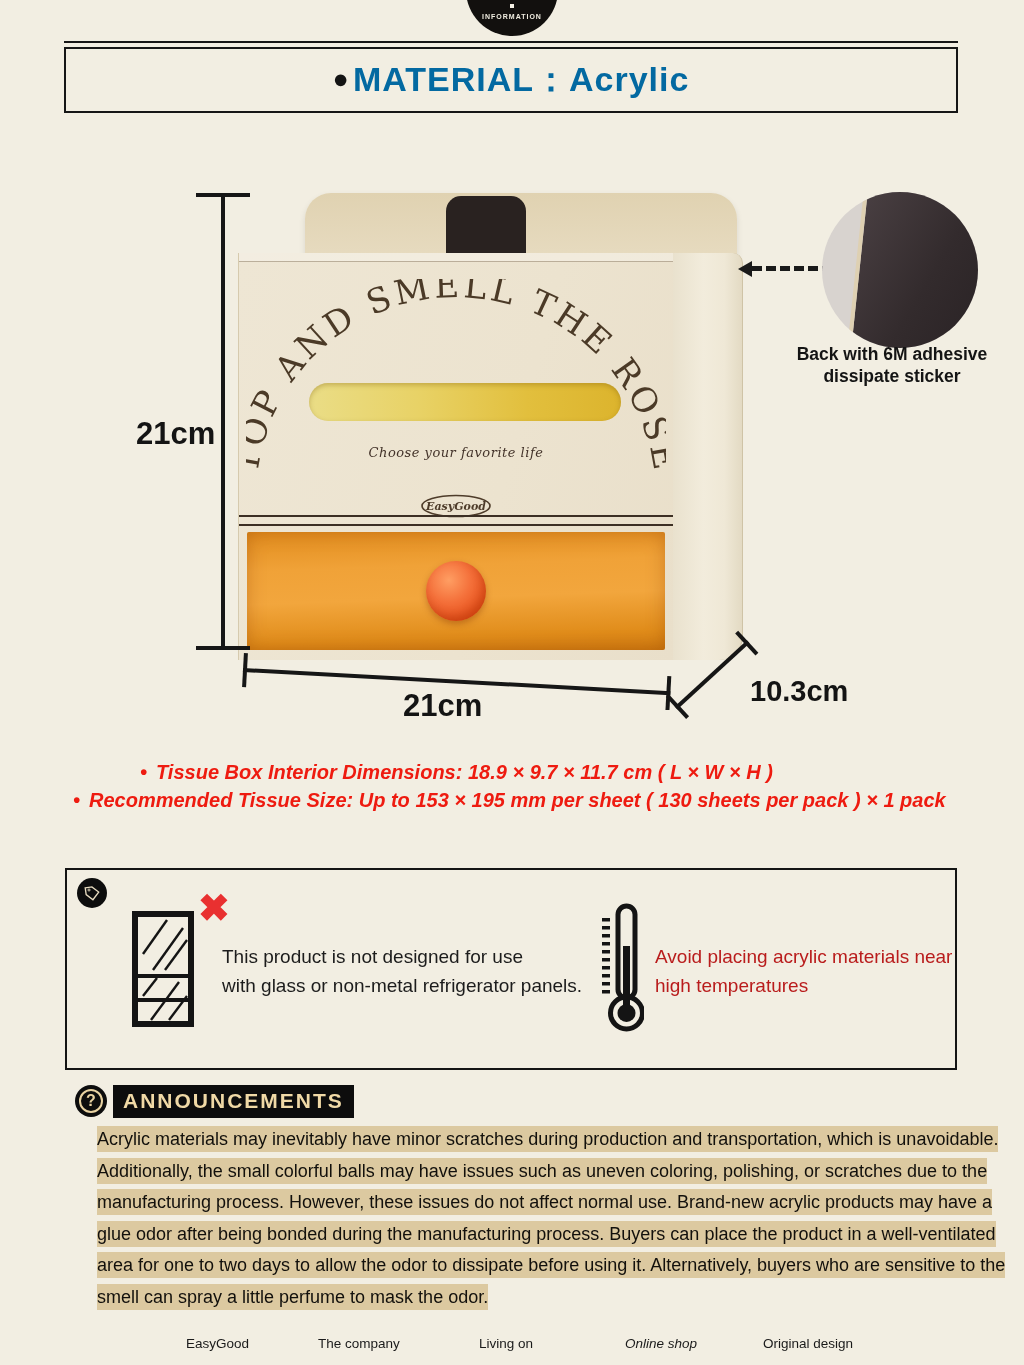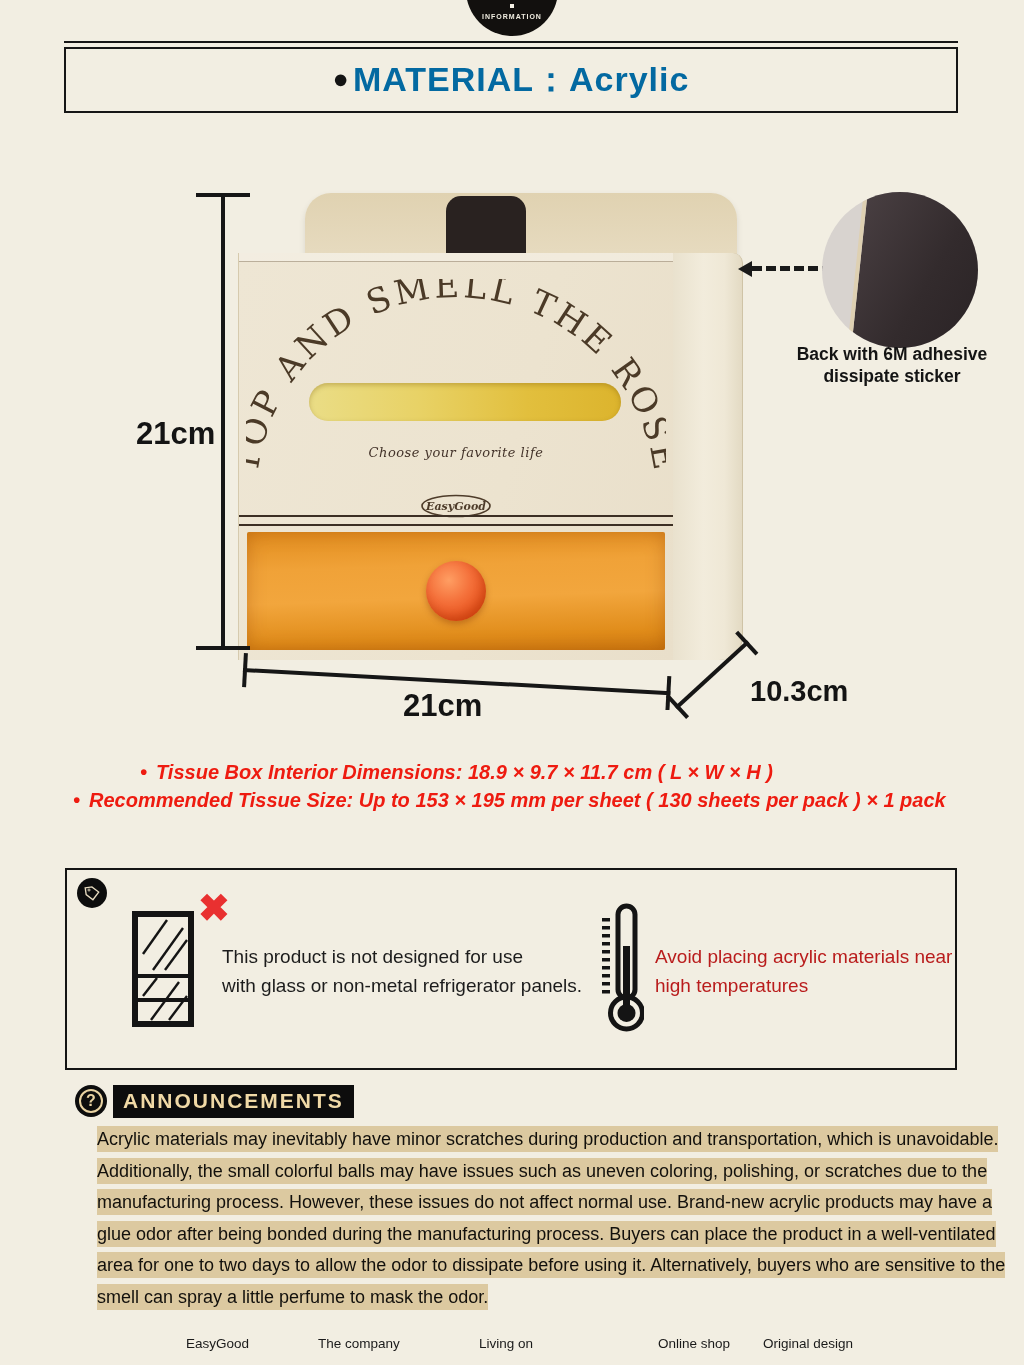"Online shop" .f-3 { font-style: none -> italic; left: 658px -> 625px }
